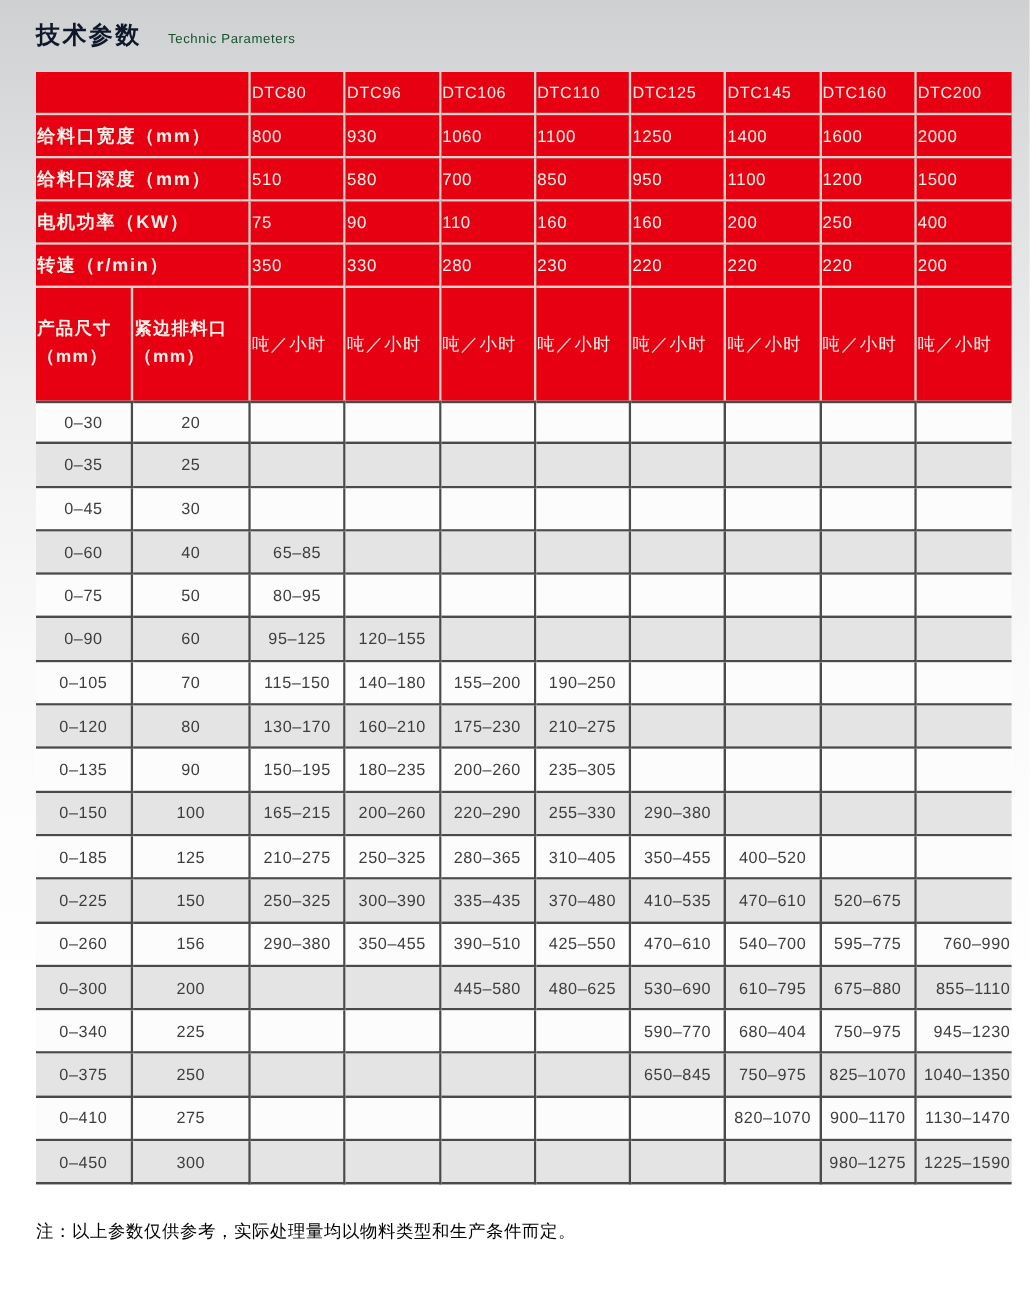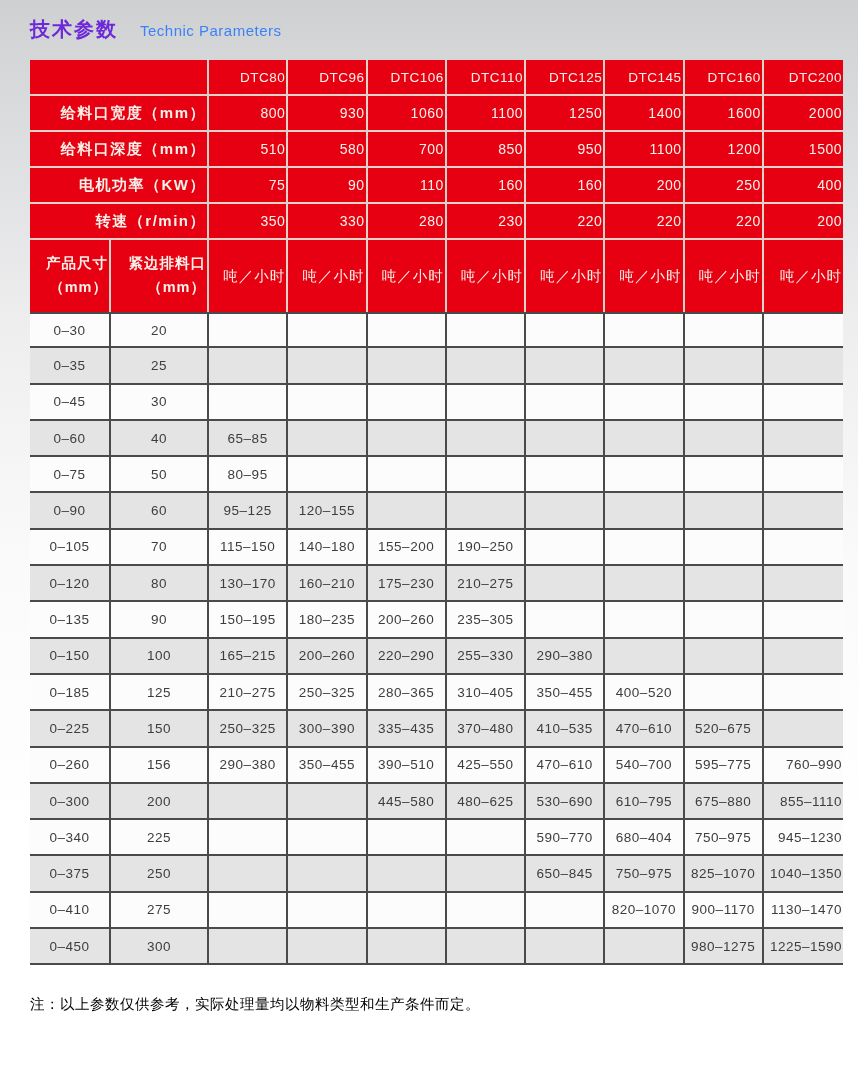"技术参数" .title-cn { color: #6d28d9 -> #0f172a }
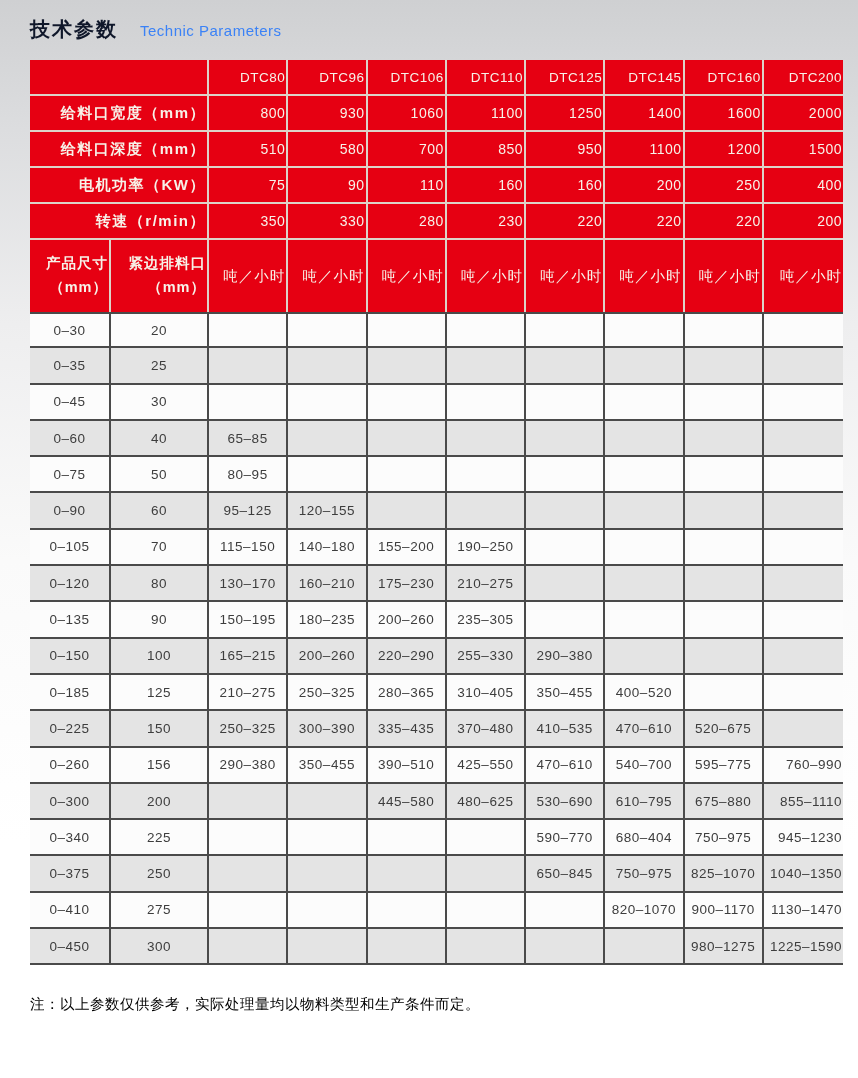"Technic Parameters" .title-en { color: #3b82f6 -> #14532d; font-size: 15px -> 11px }
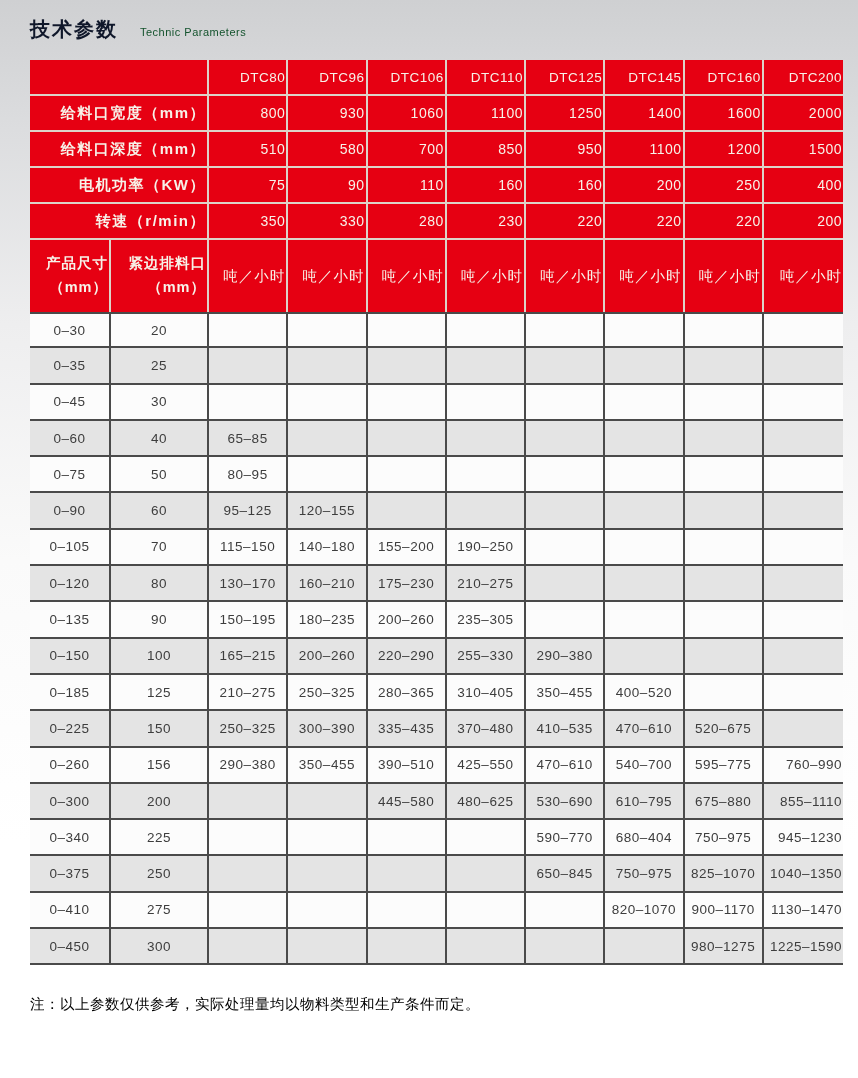"DTC80" thead td { text-align: right -> left }
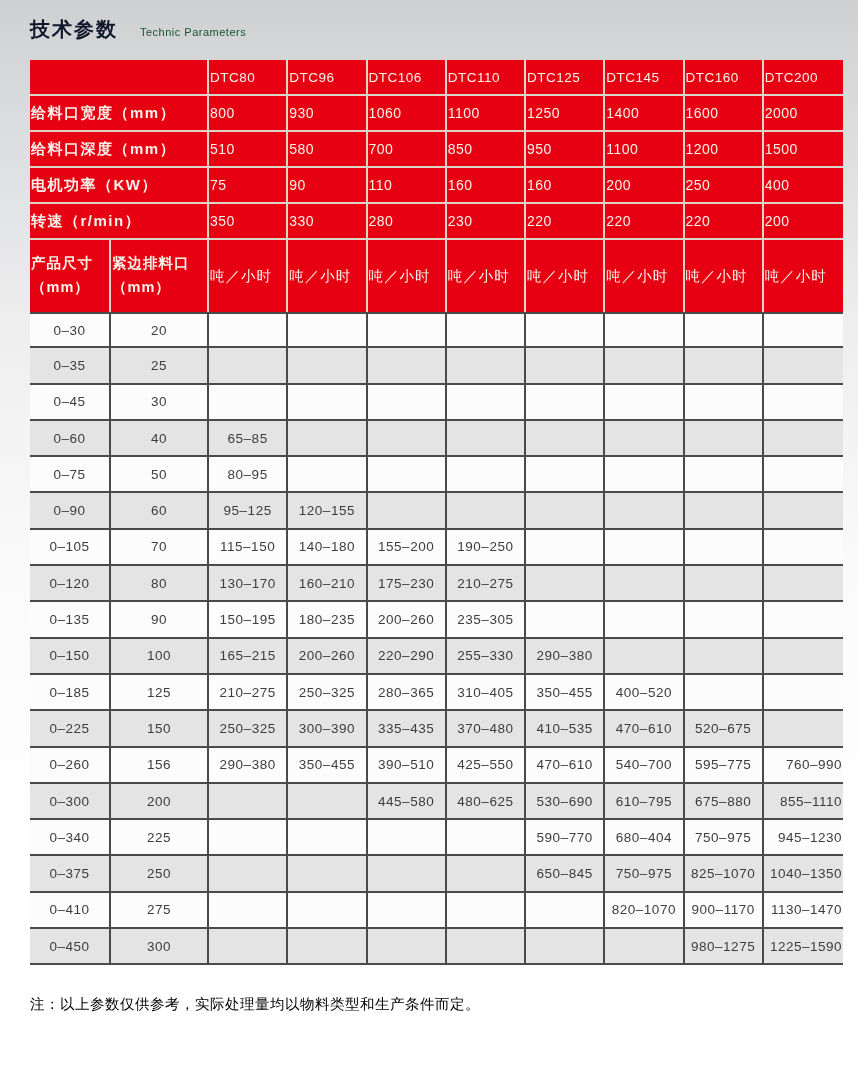"产品尺寸" thead tr.unit-row { height: 72px -> 94px }
